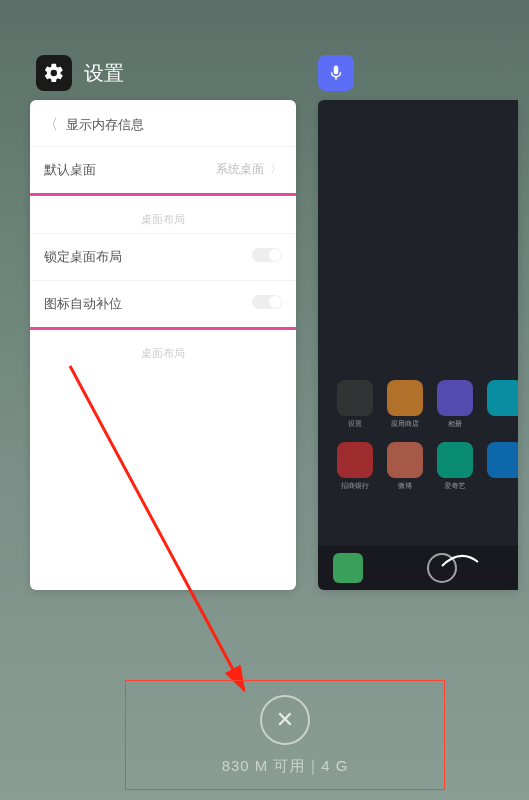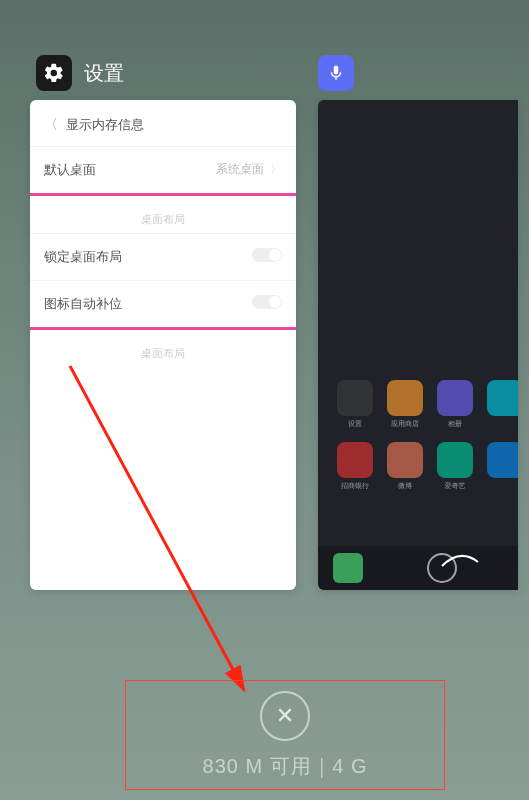"830 M 可用｜4 G" .memory-text { font-size: 20px -> 15px }
